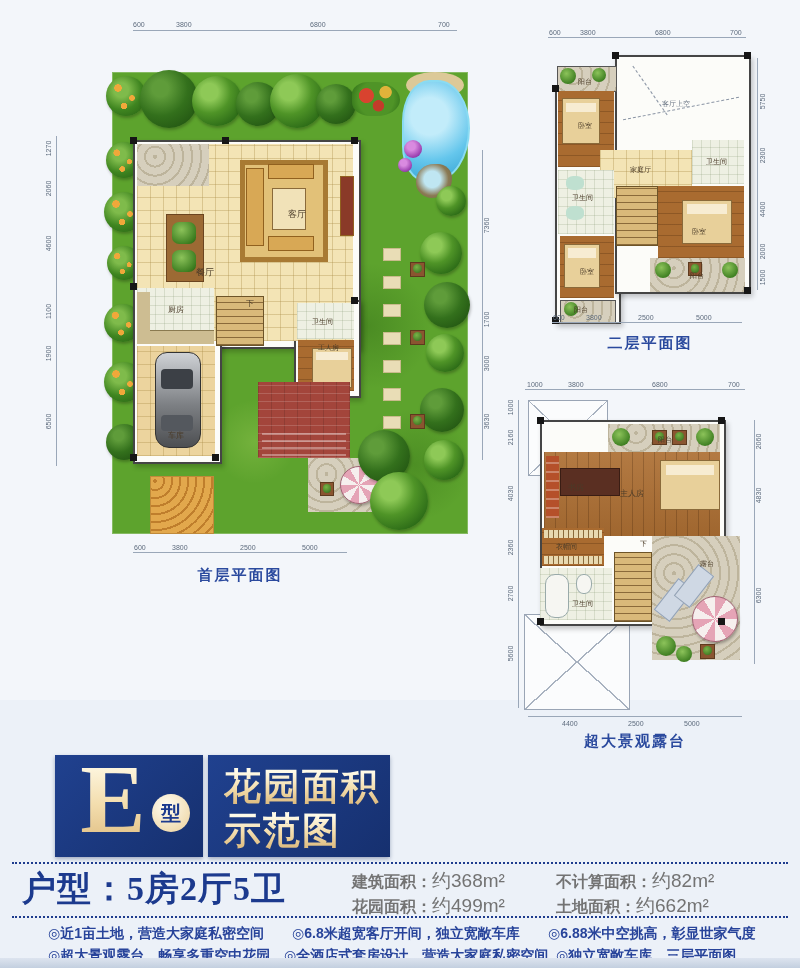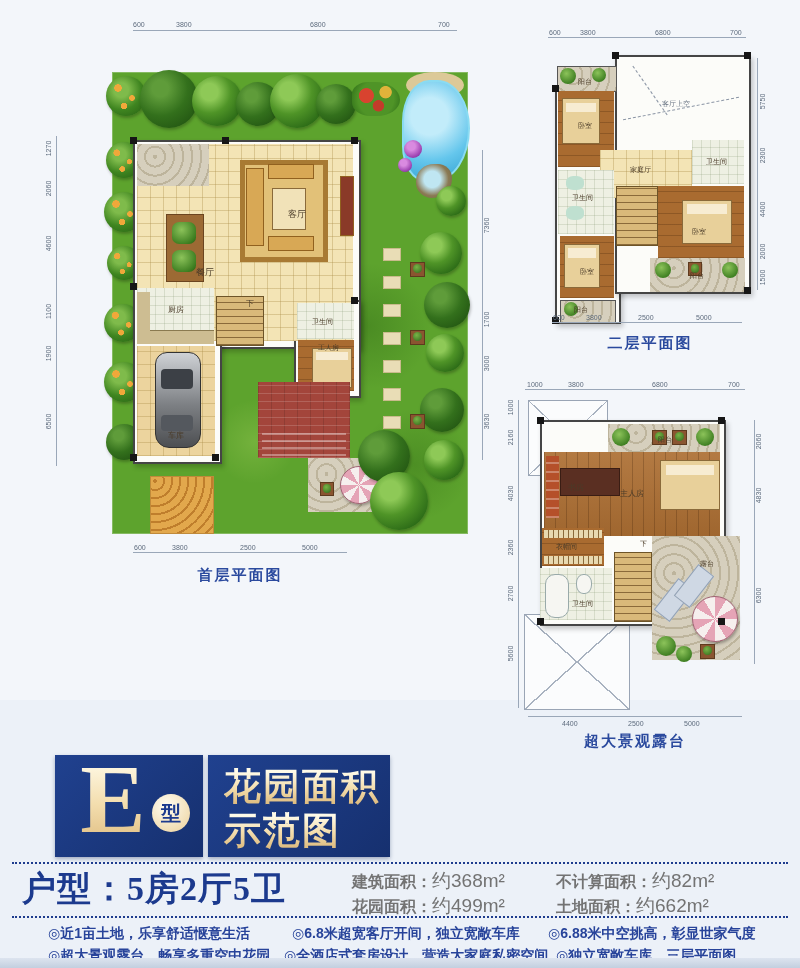"◎近1亩土地，乐享舒适惬意生活" span.feature { text: 乐享舒适惬意生活 -> 营造大家庭私密空间 }
